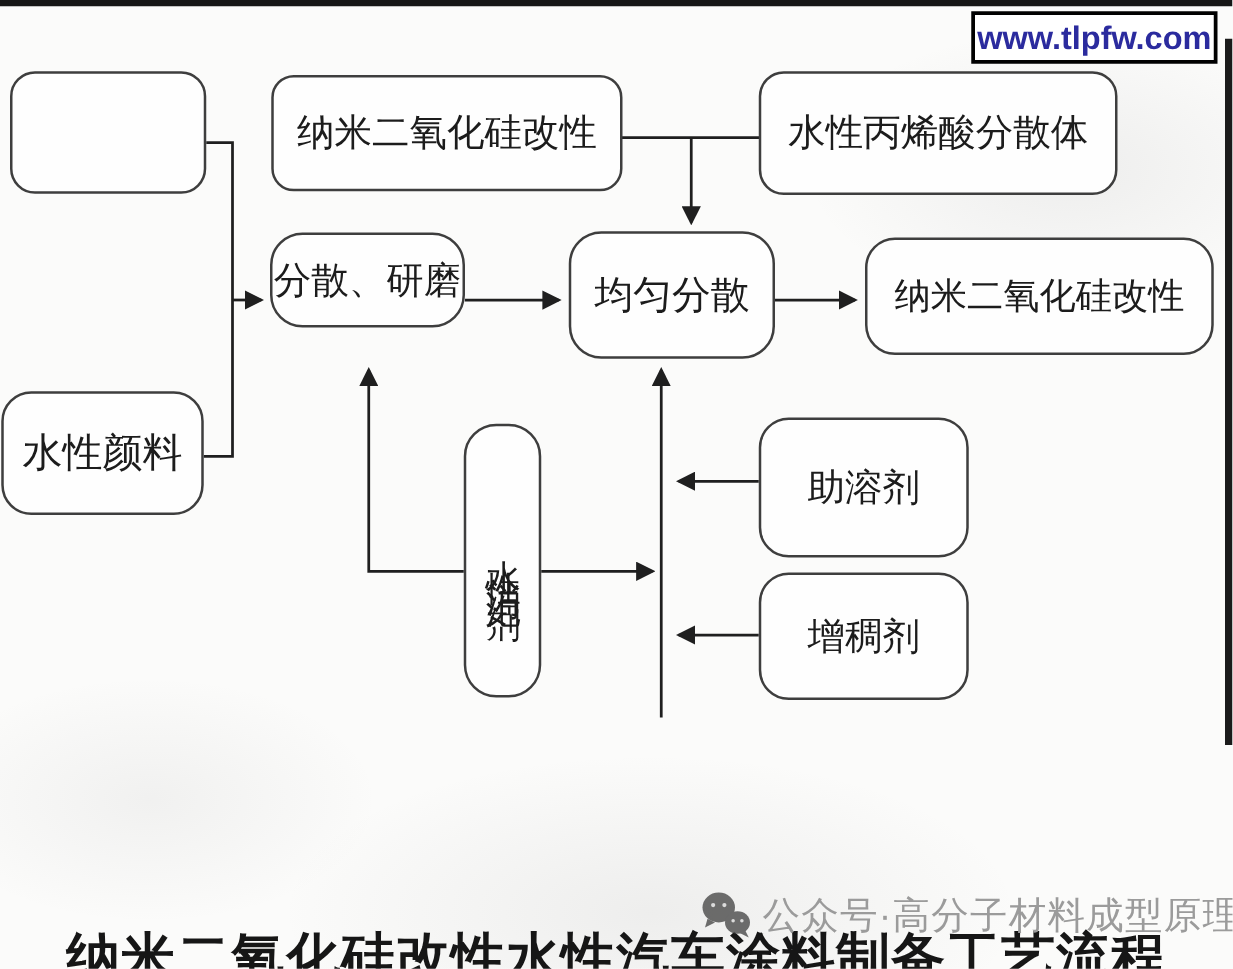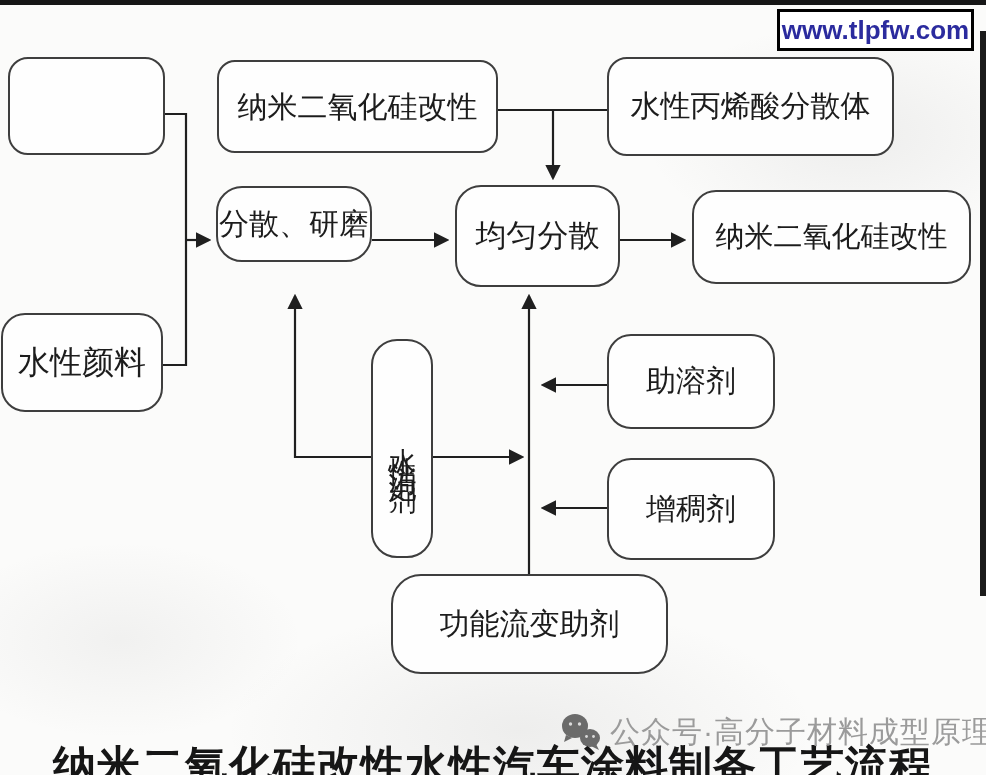"助溶剂" #node-cosolvent { height: 95px -> 112px }
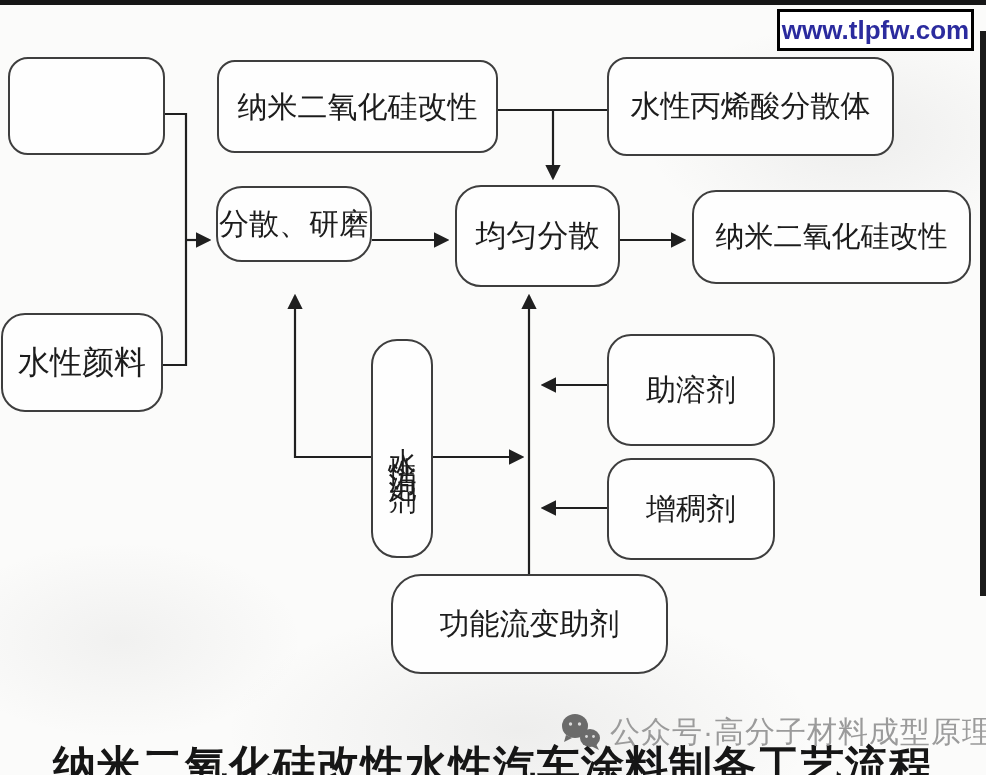"功能流变助剂" div.node { html: <div> <span>功能流变助剂</span> </div> -> none }
